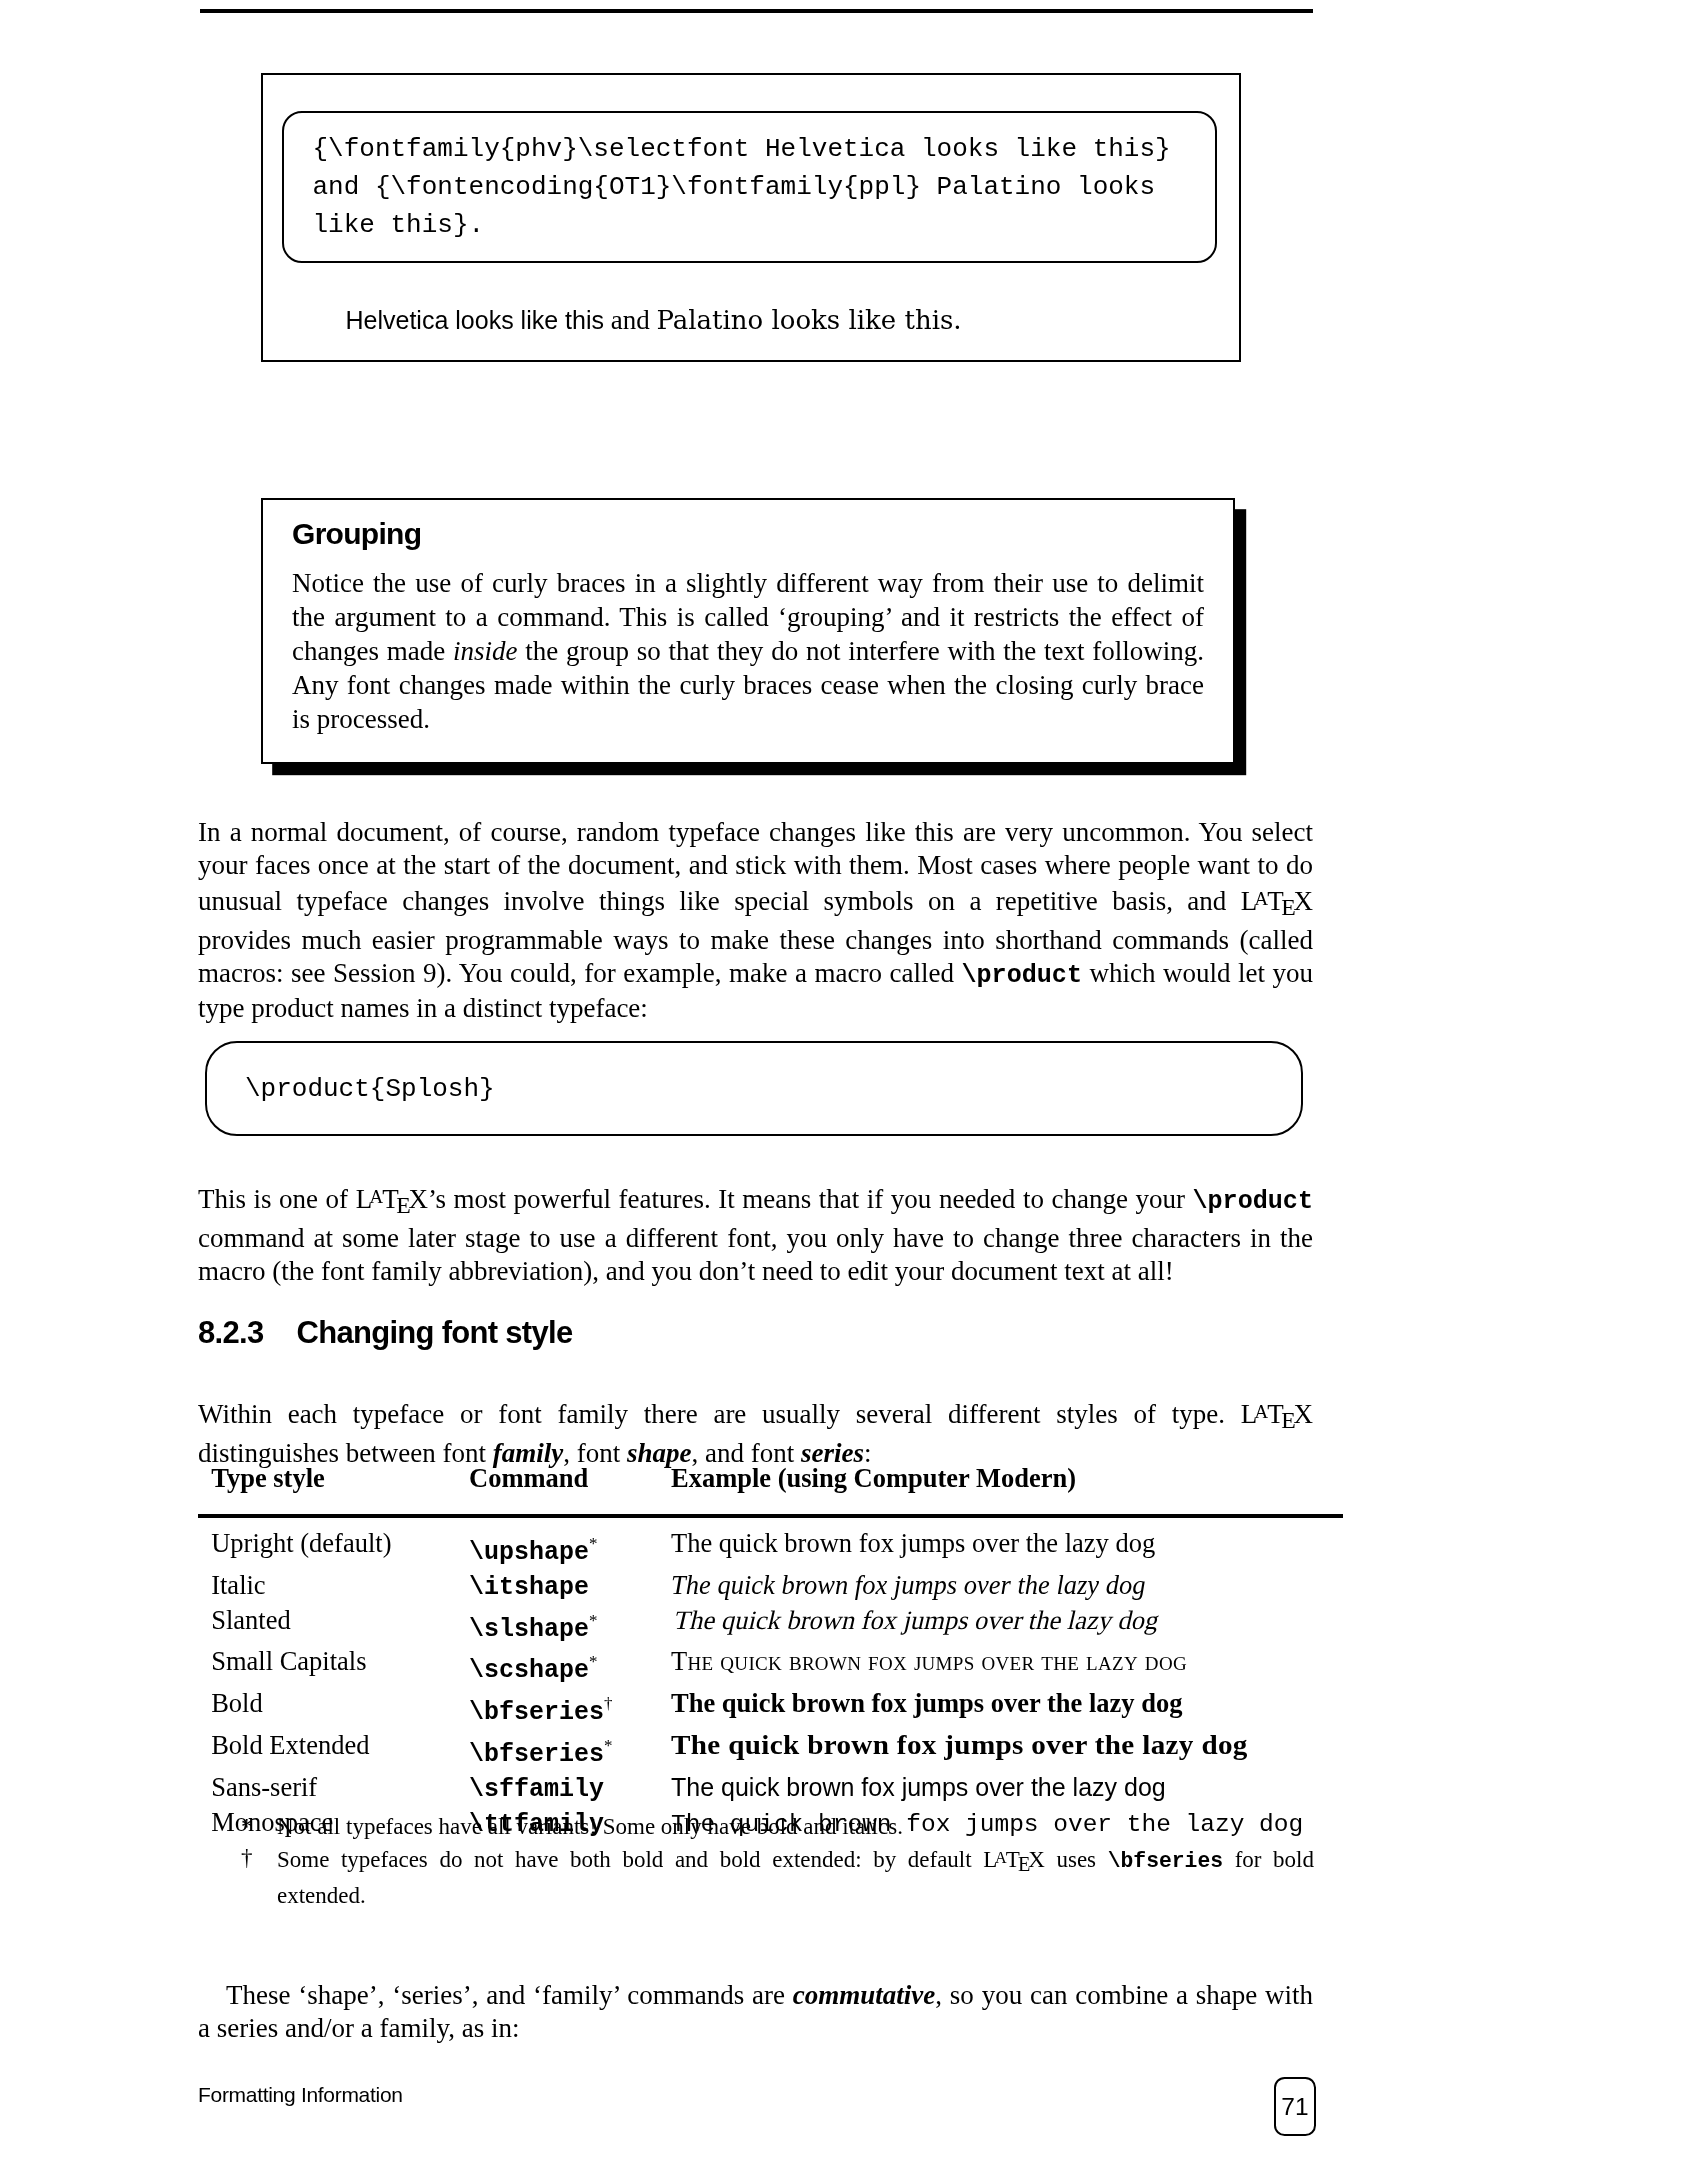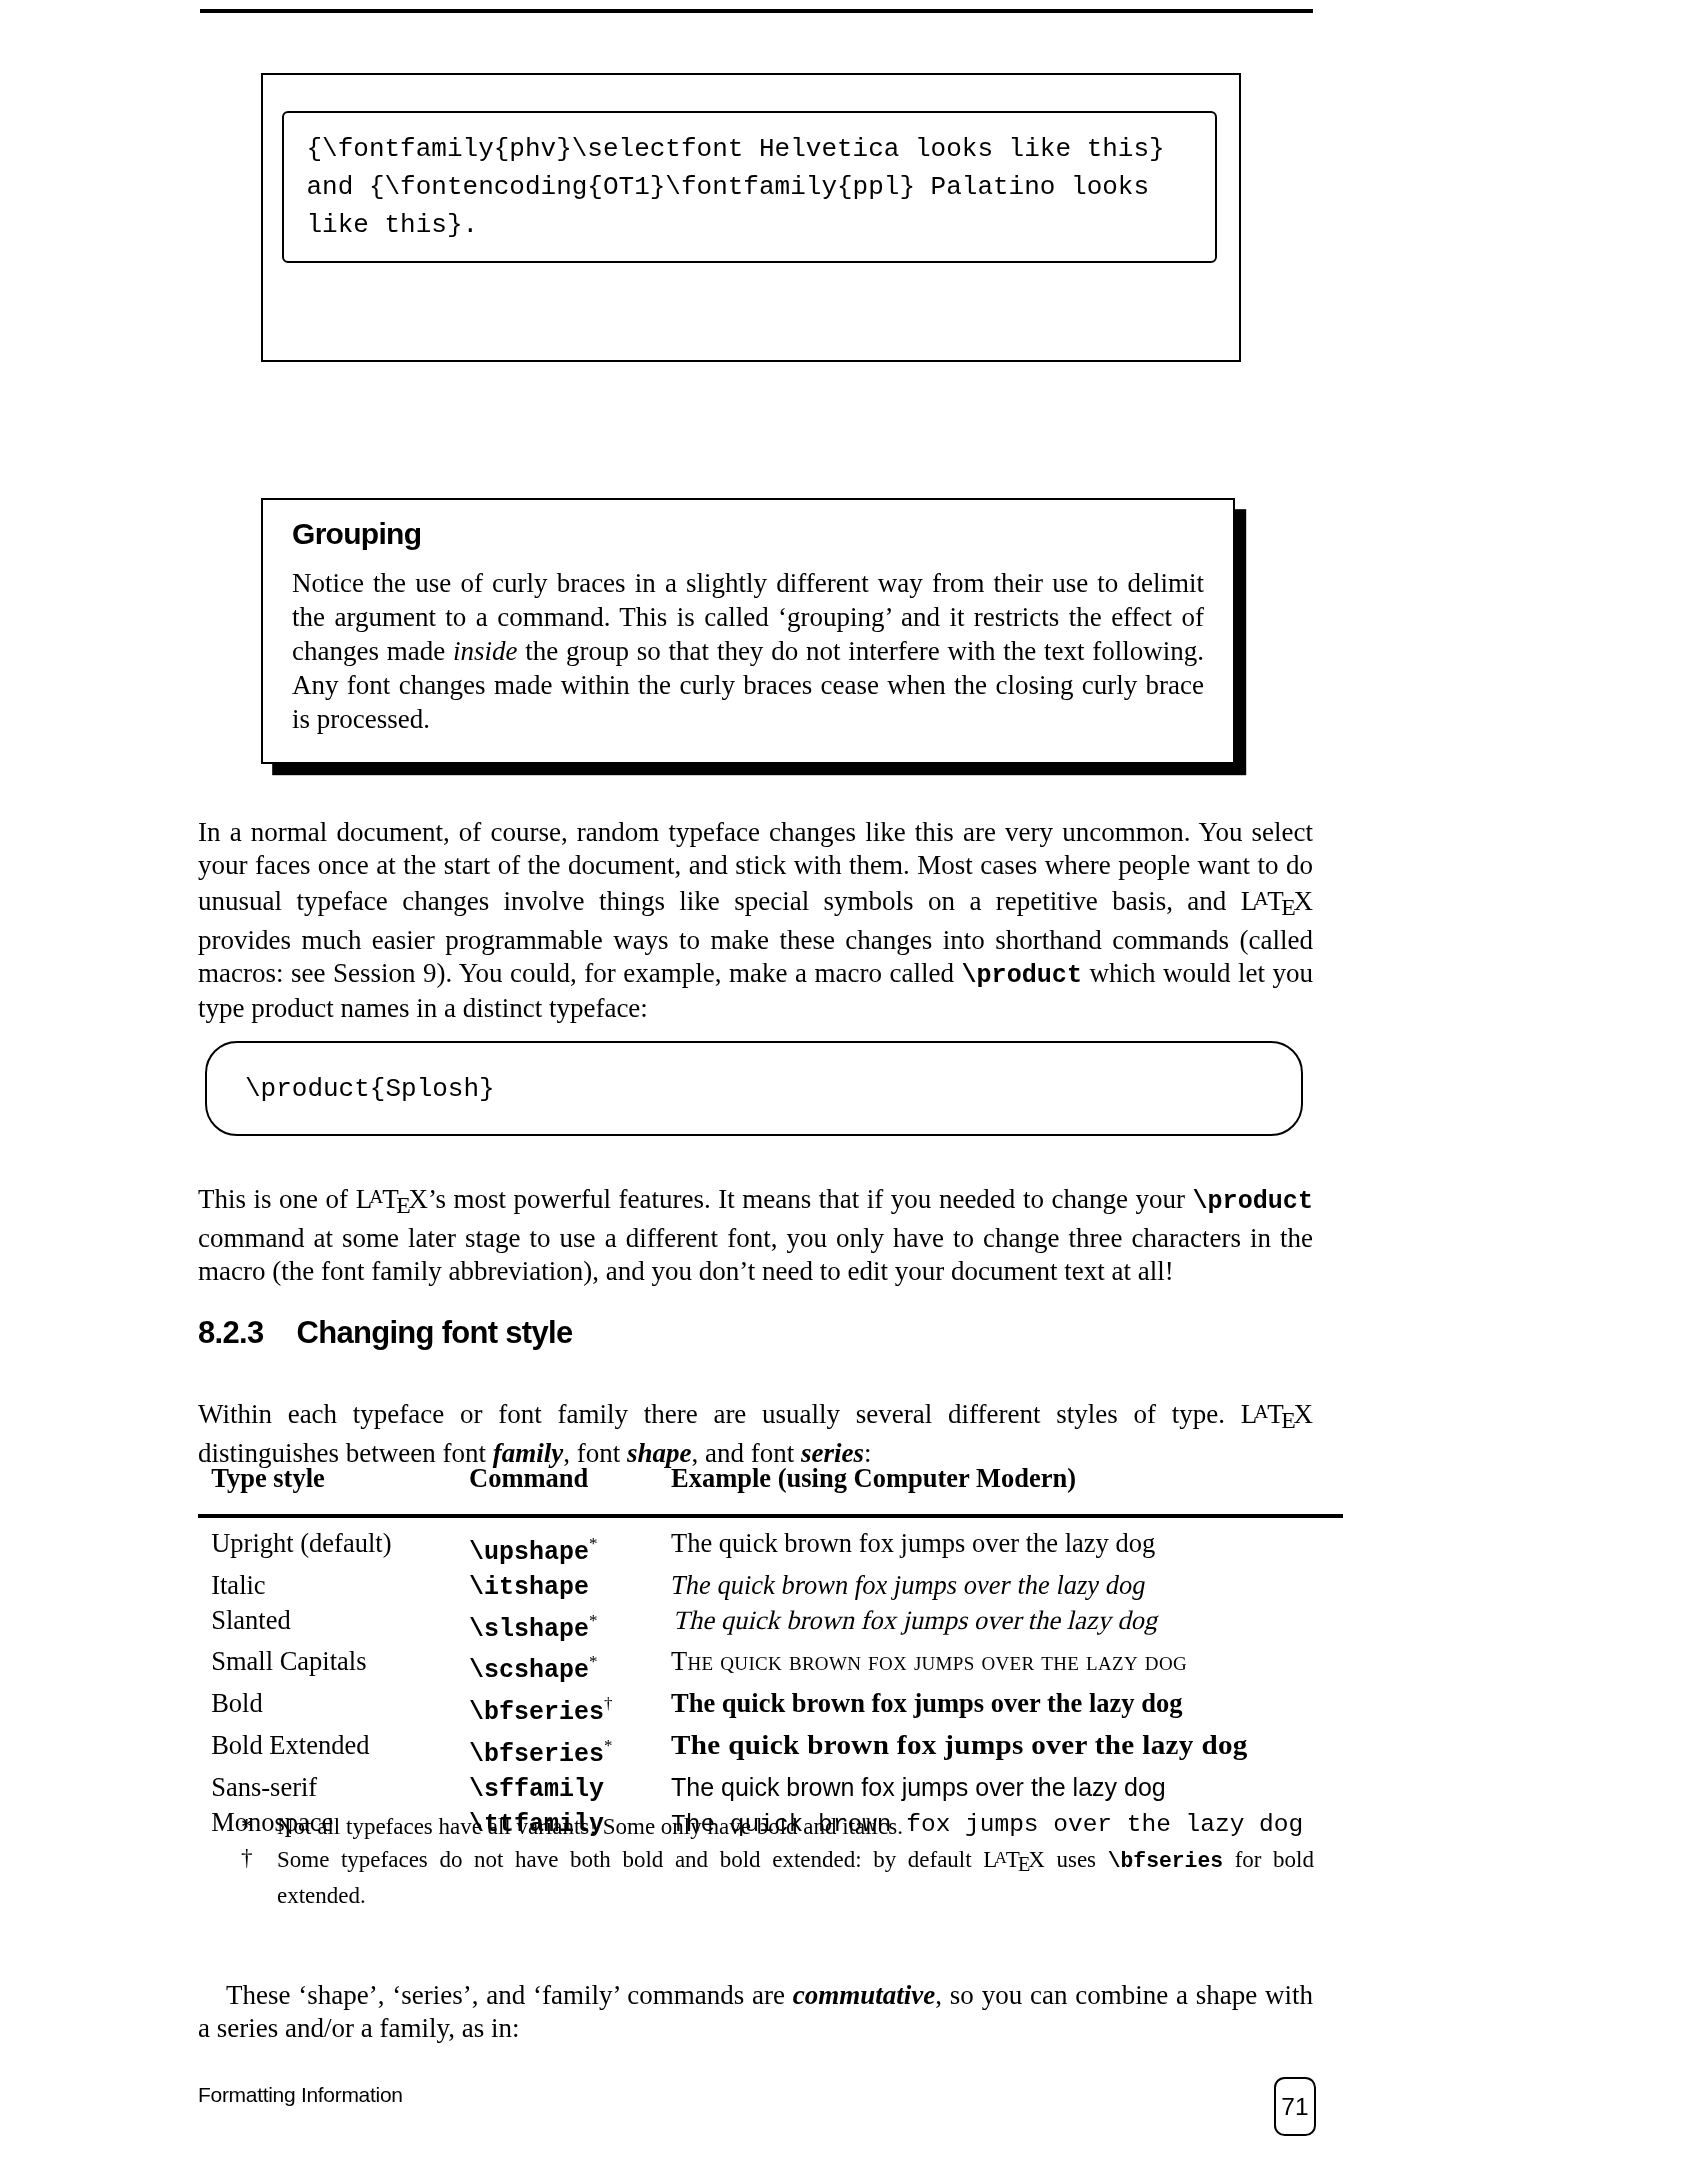"{\fontfamily{phv}\selectfont Helvetica" .codebox { border-radius: 6px -> 20px; padding: 17px 23px -> 17px 29px }
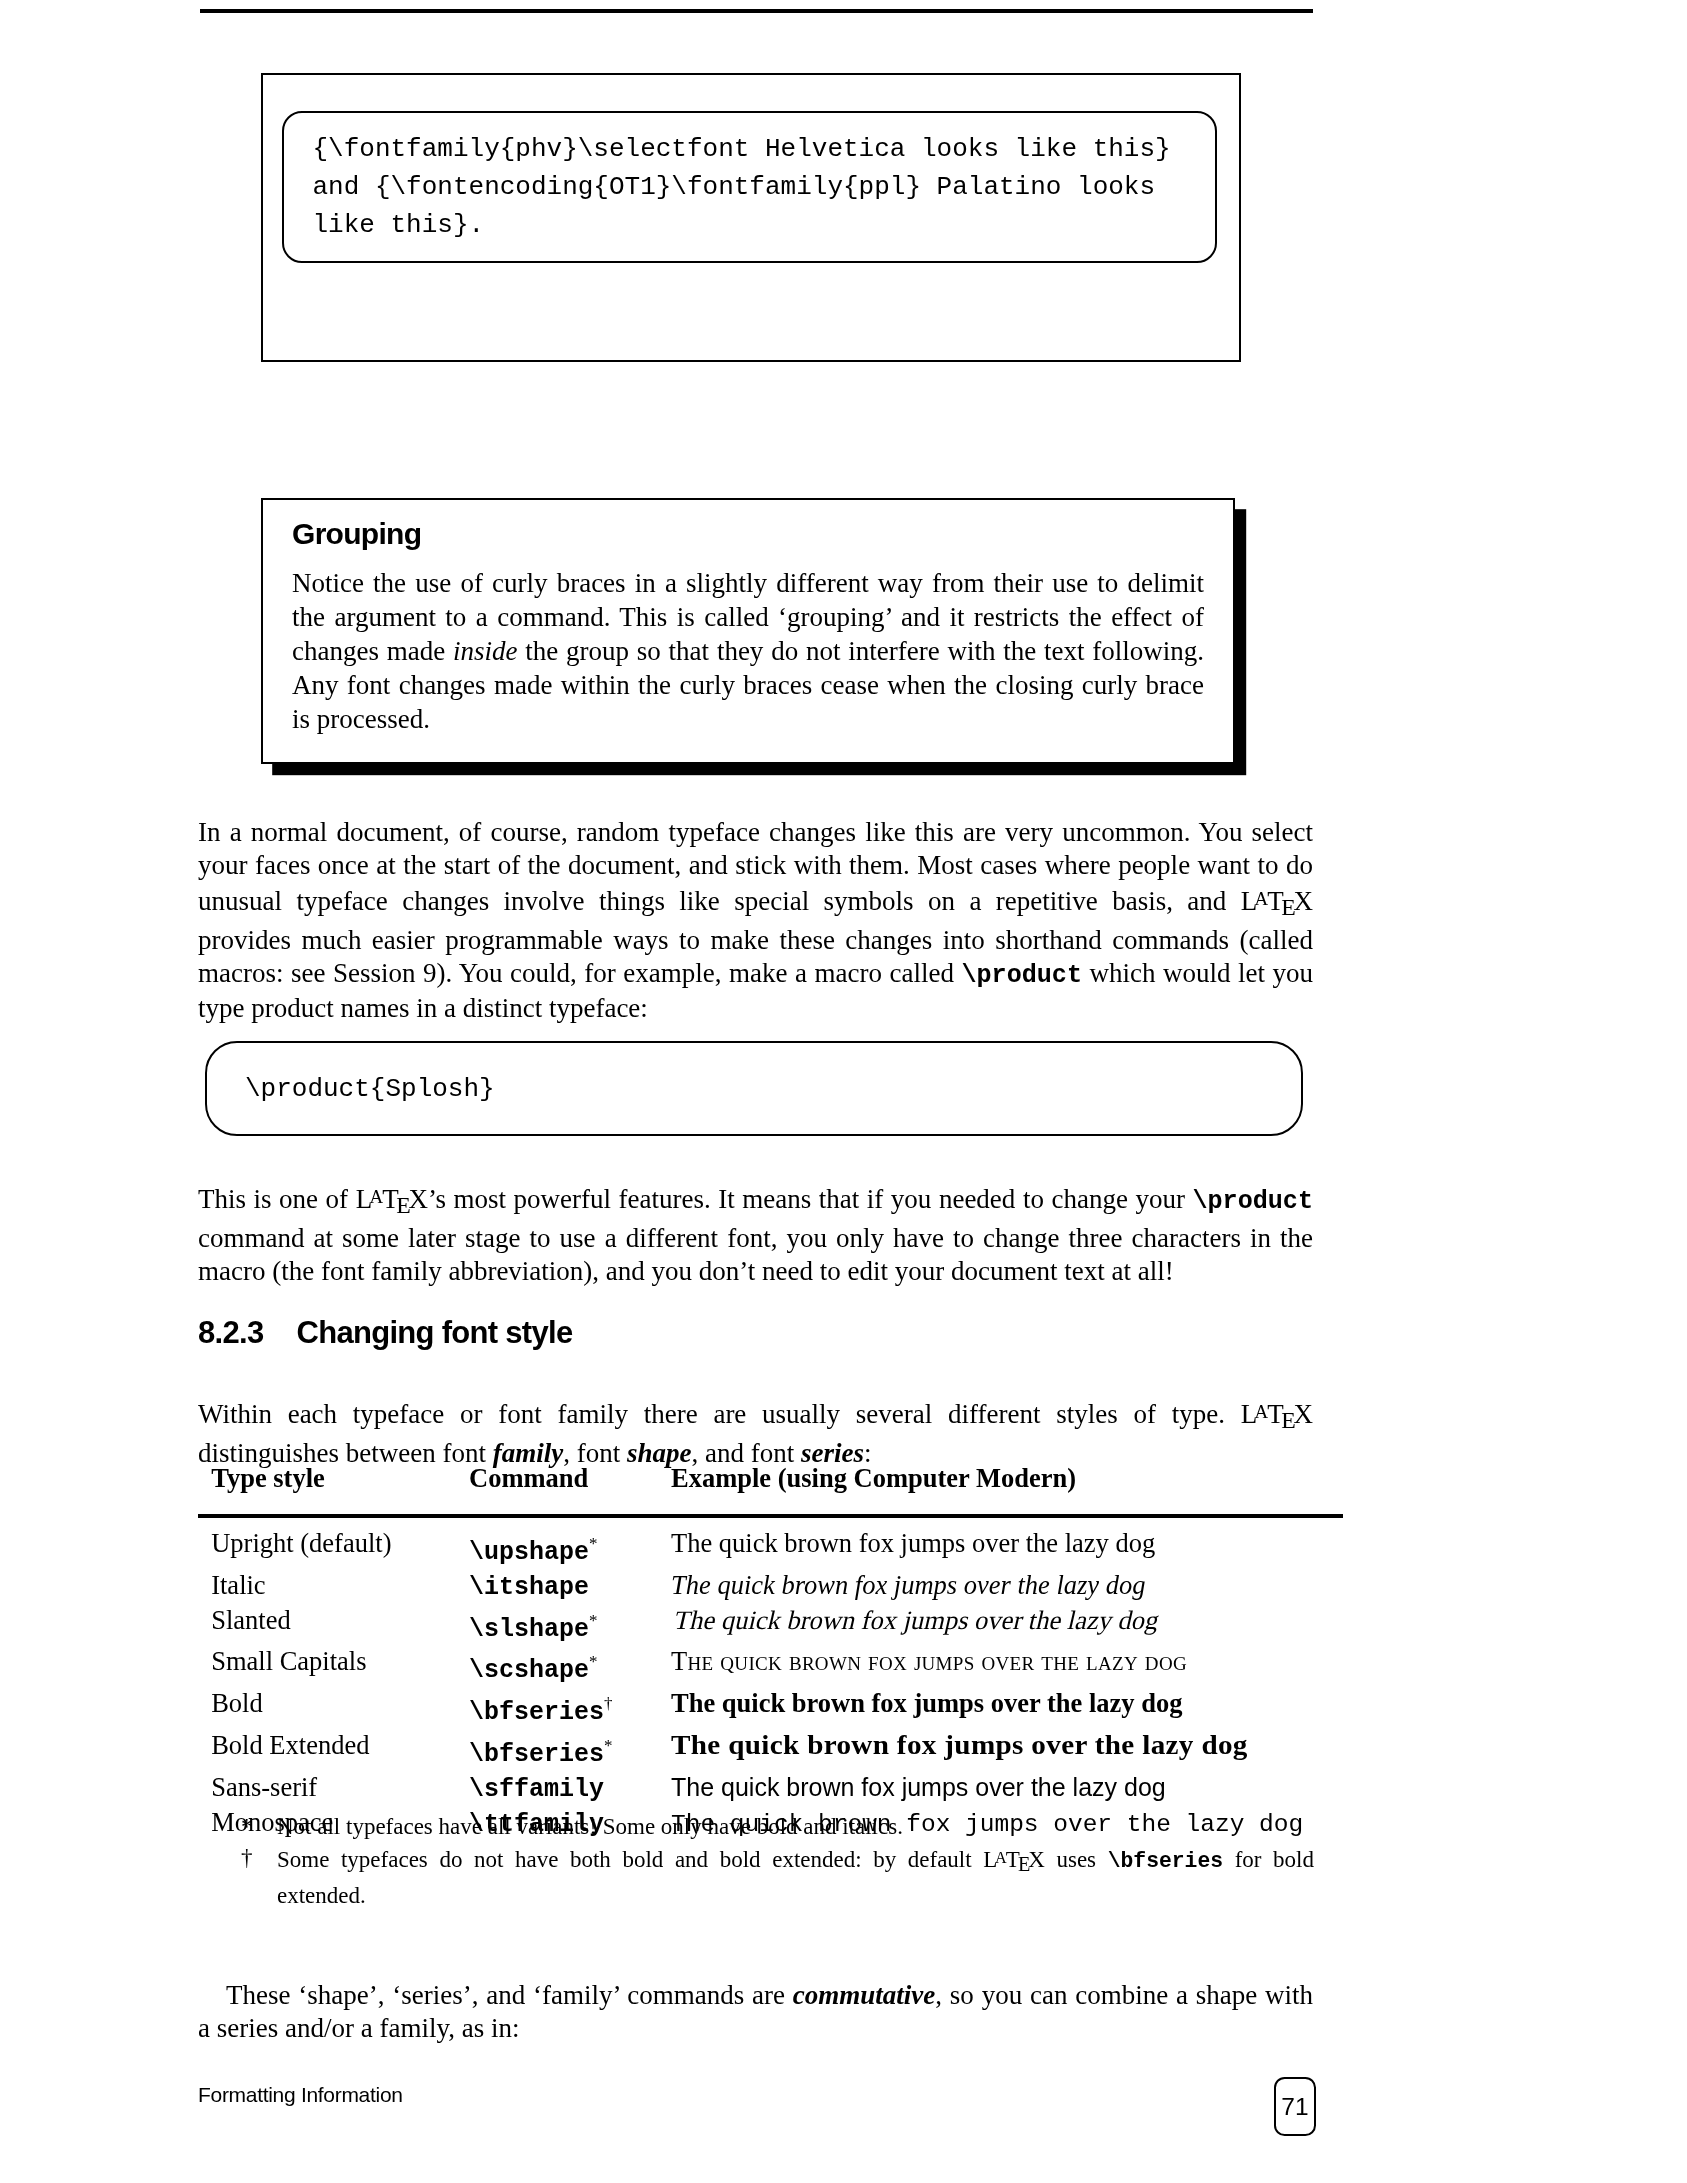"Helvetica looks like this and" div.resultline { html: none -> <div><span>Helvetica looks like this</span><span> and </span><span>Palatino looks like this.</span></div> }
